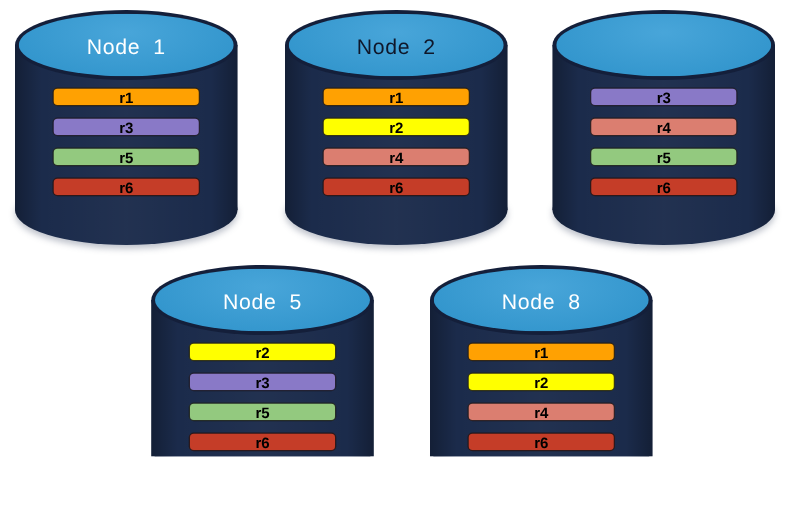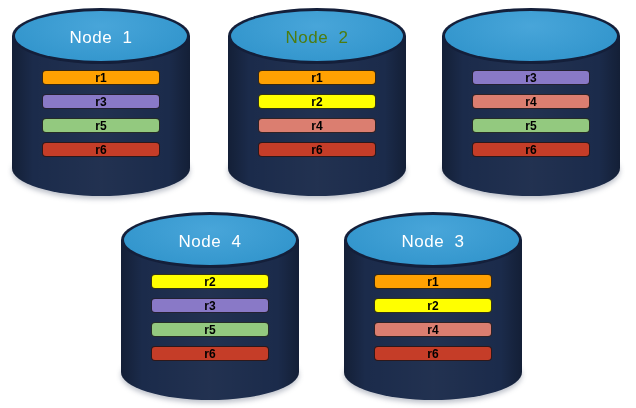"Node 1" .canvas { height: 408px -> 365px }
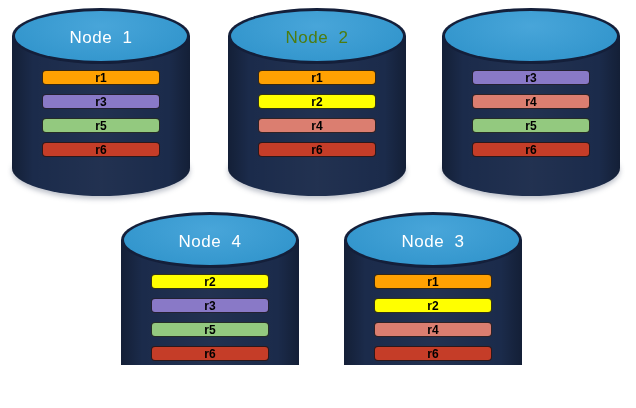"Node 2" div.node-label { color: #4d7c0f -> #0f172a }
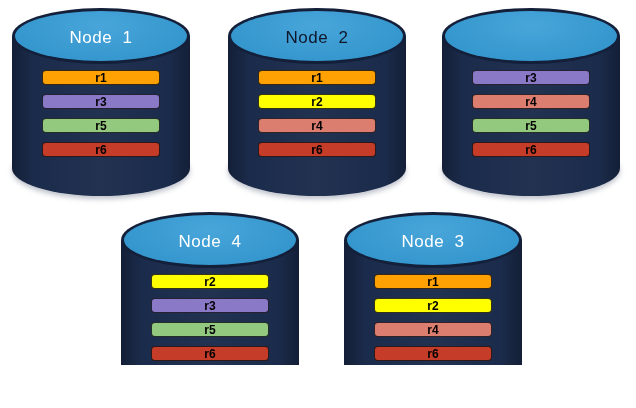"Node 4" div.node-label { text: 4 -> 5 }
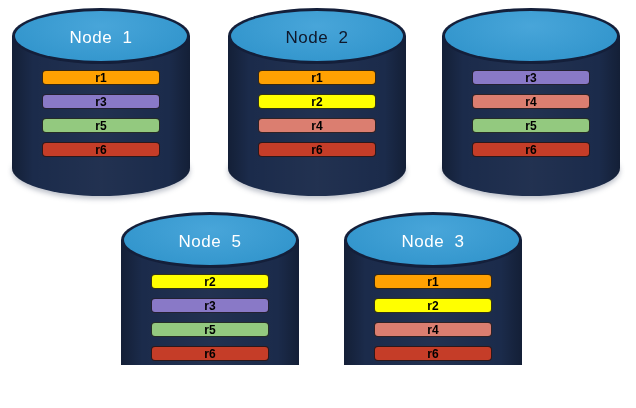"Node 3" div.node-label { text: 3 -> 8 }
